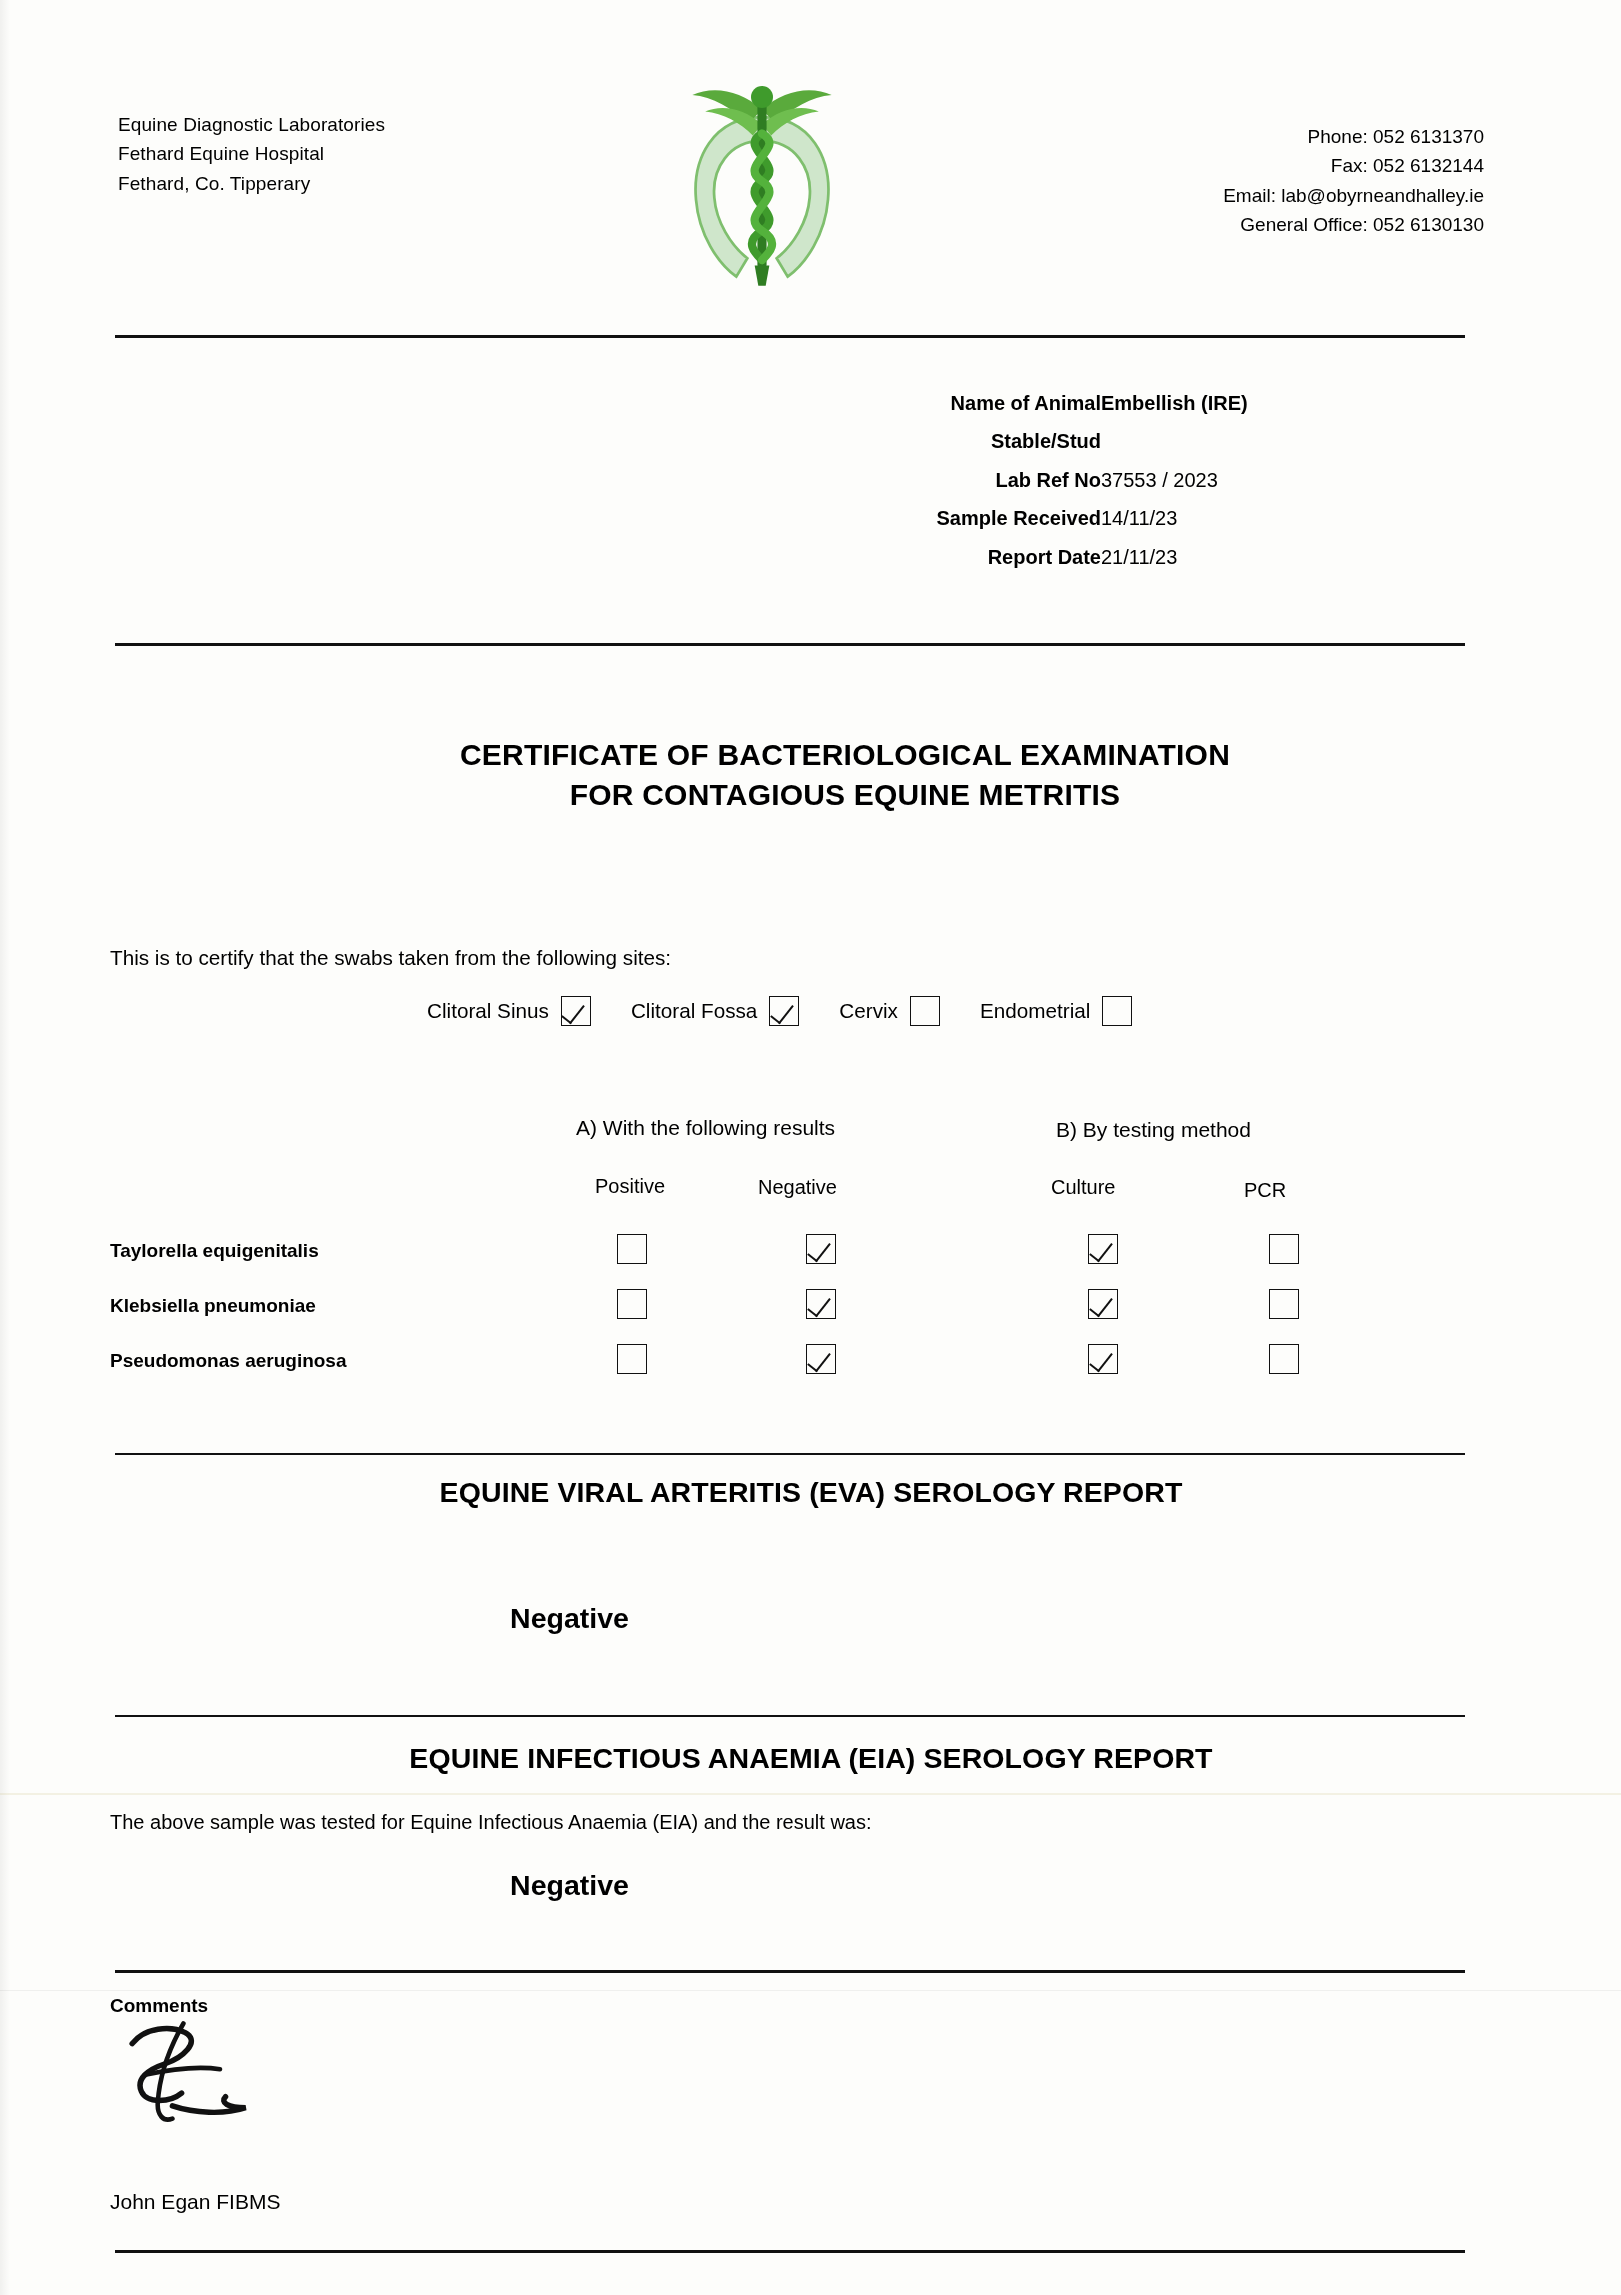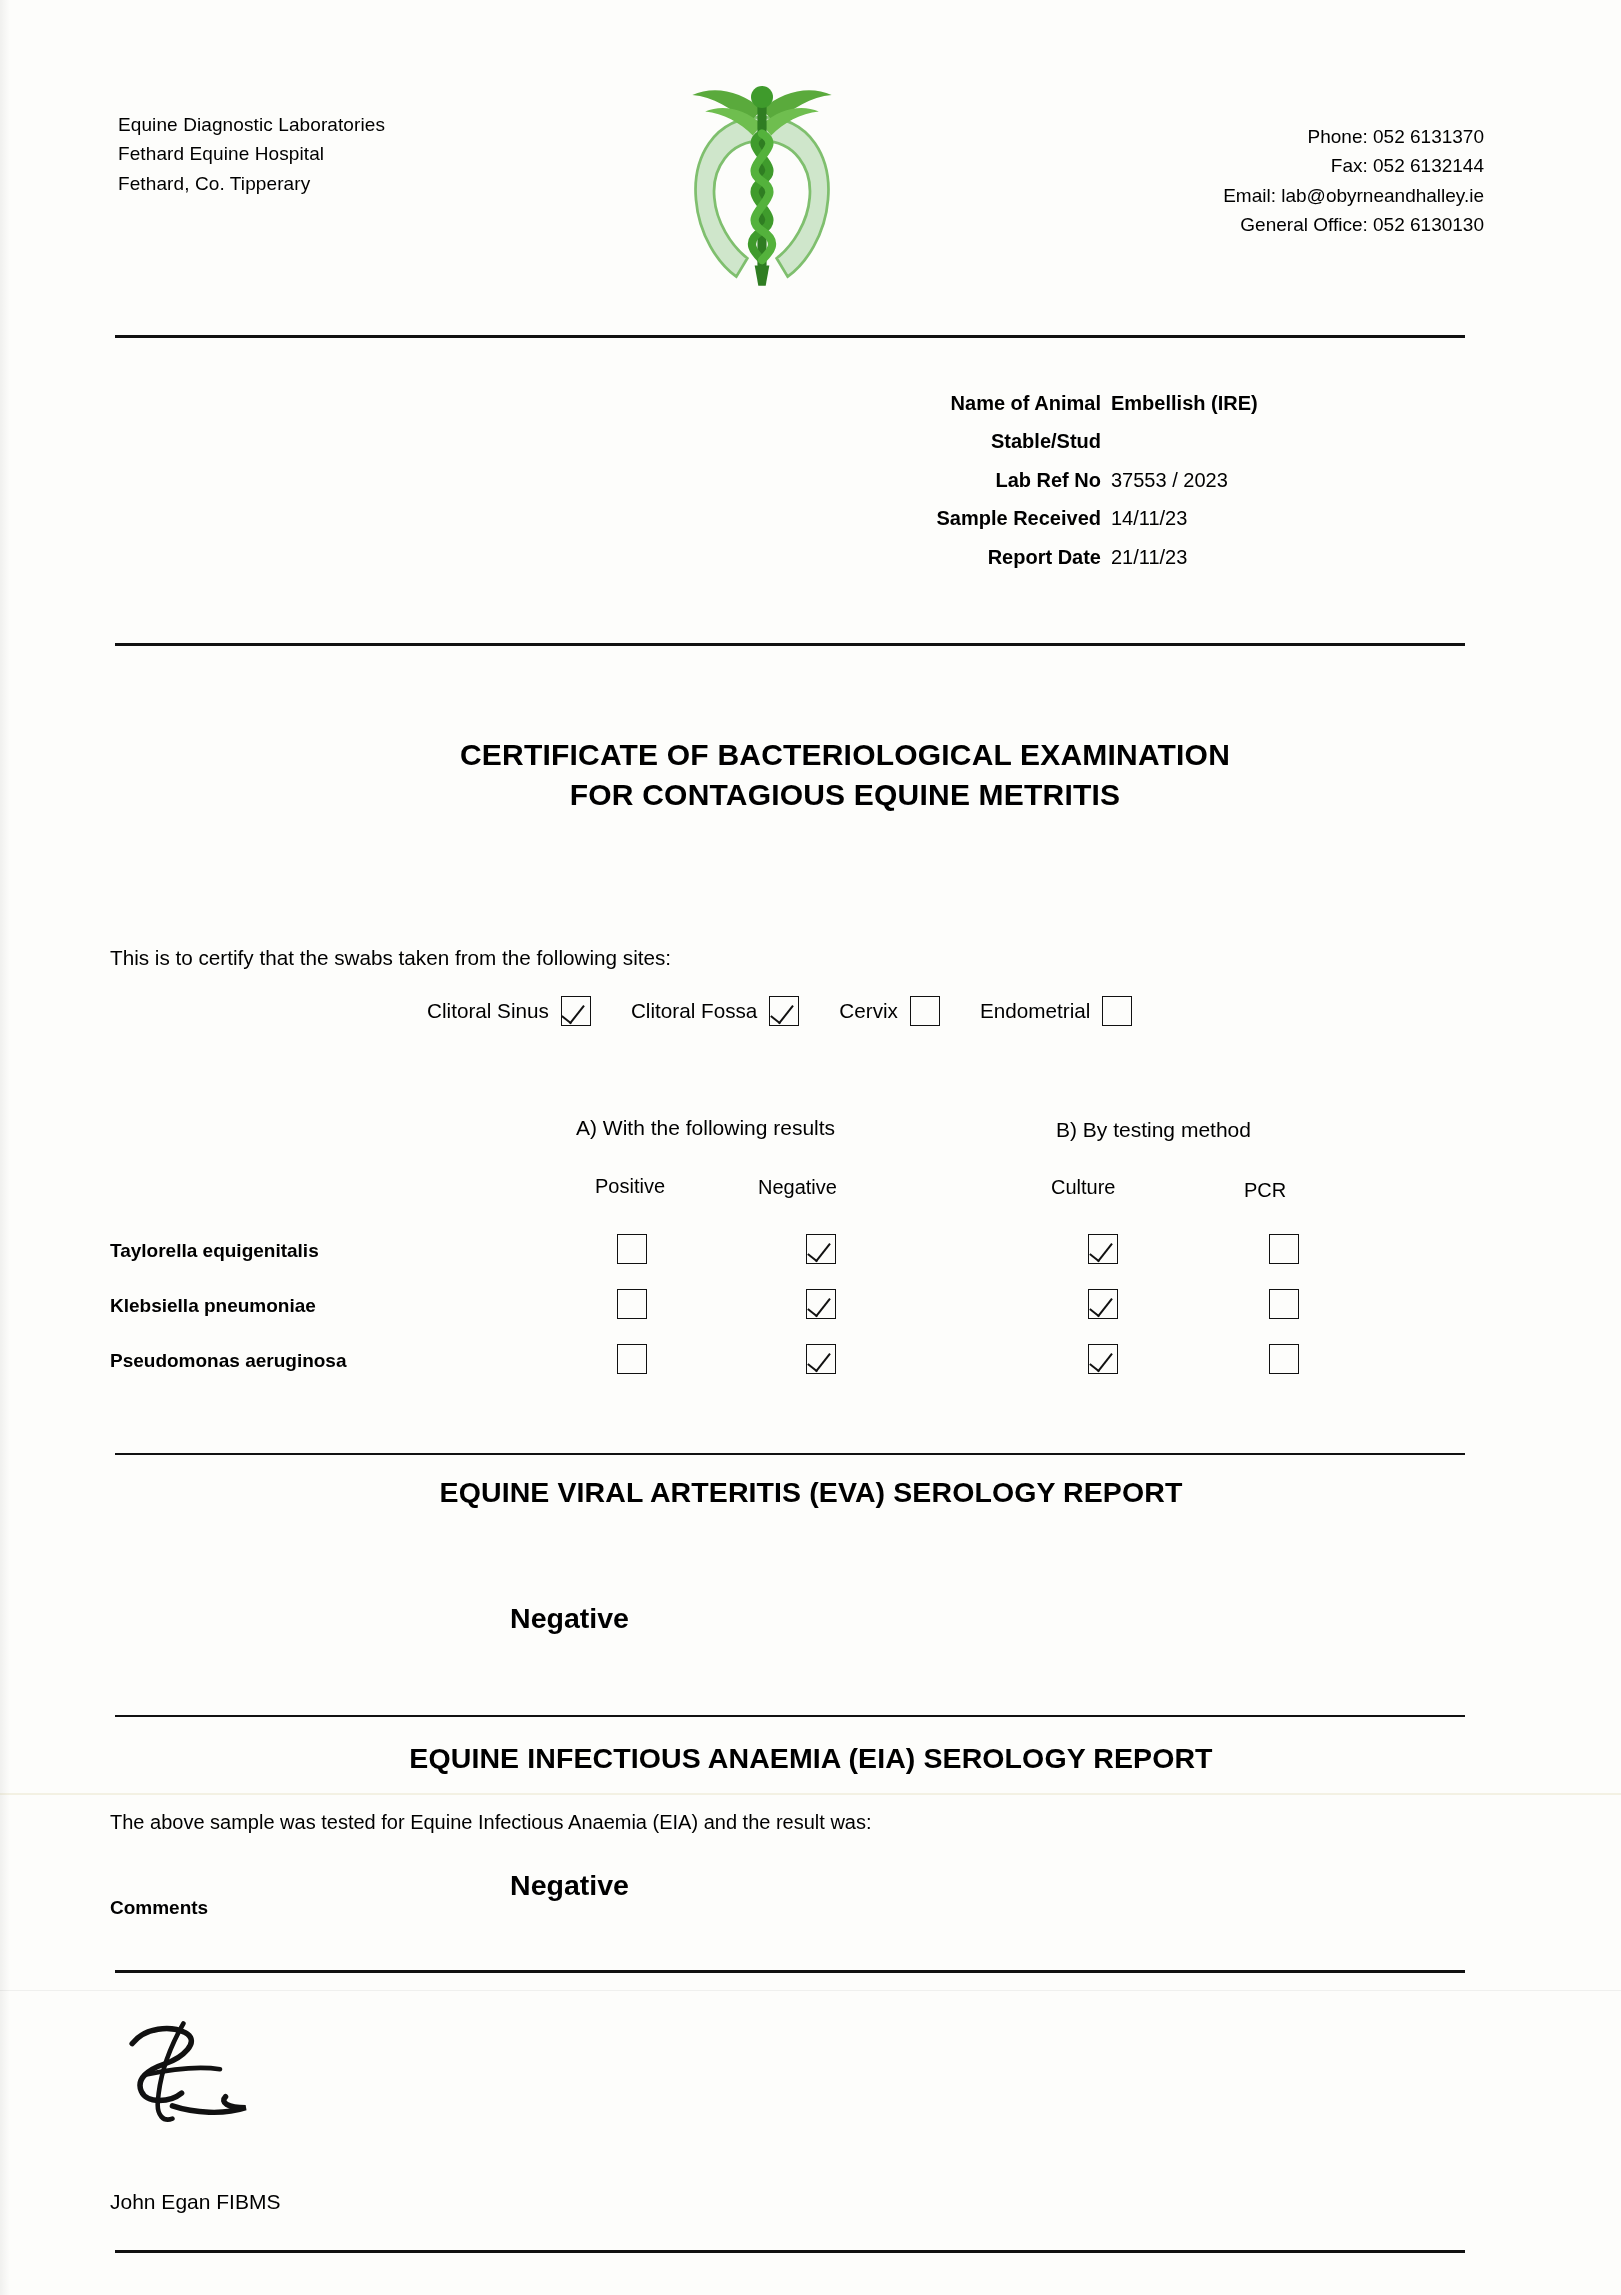"Name of Animal" .animal-row .lbl { padding-right: 10px -> none }
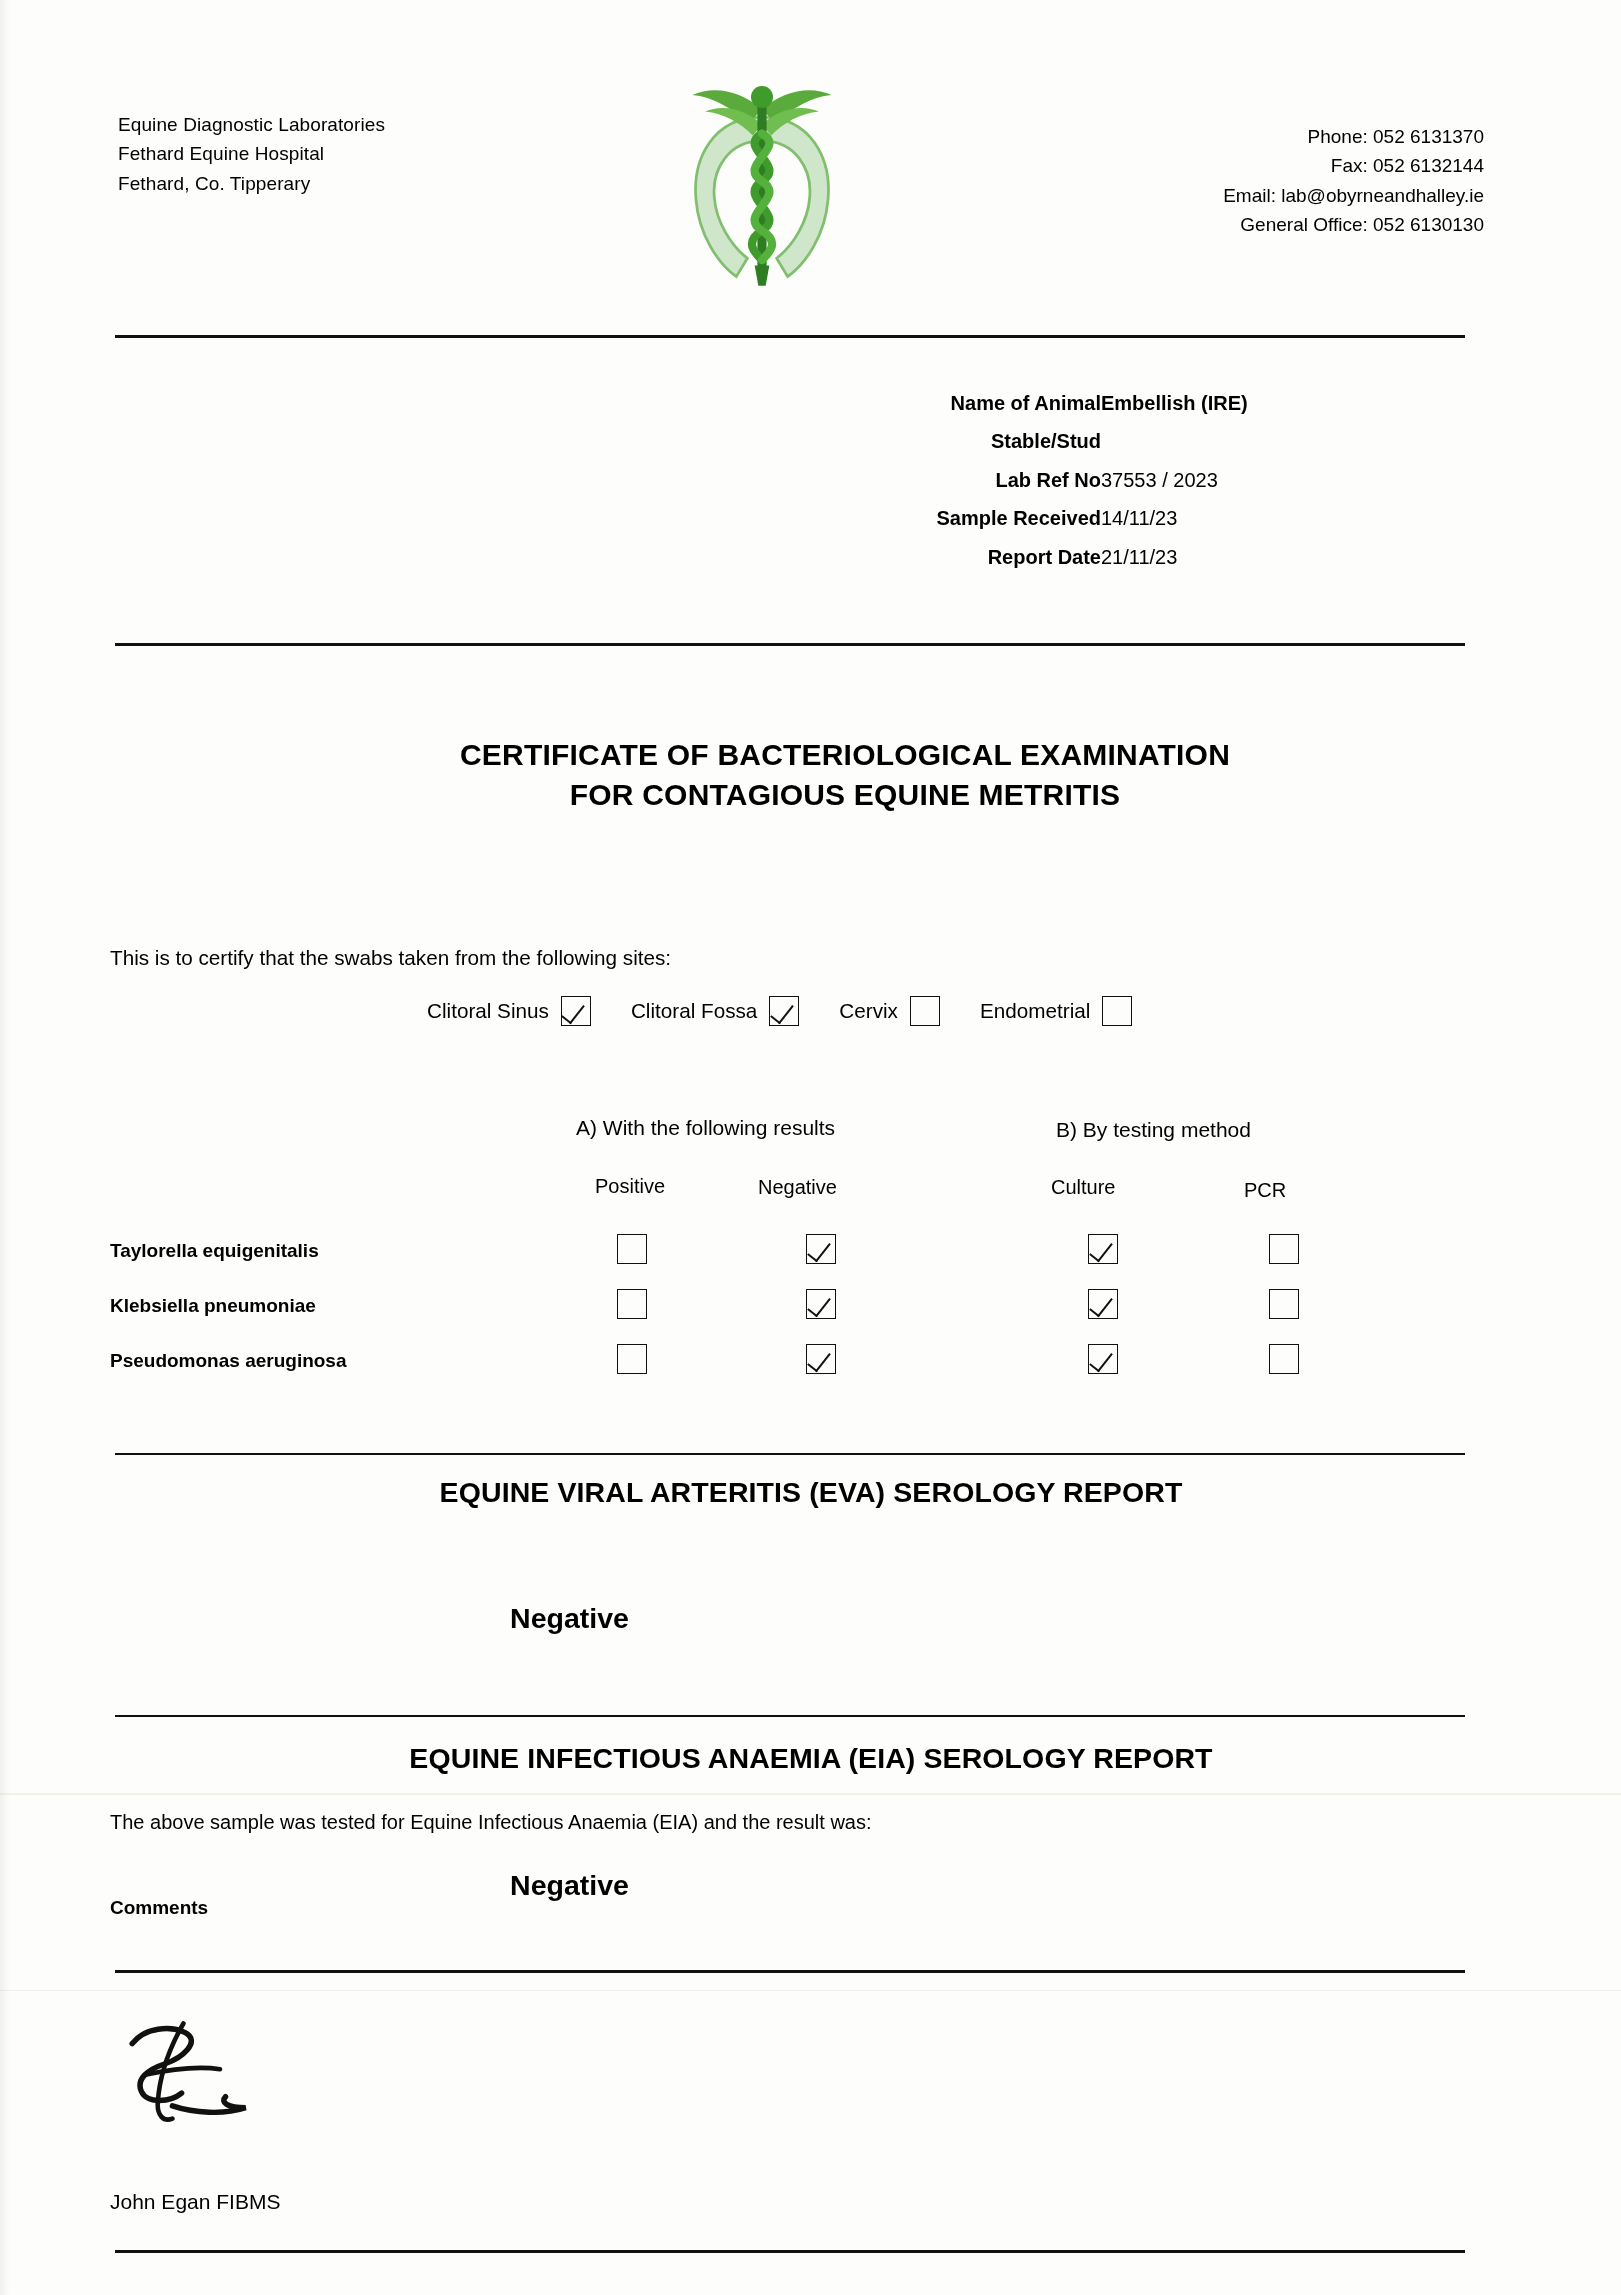"Comments" .comments-label { top: 1897px -> 1995px }
